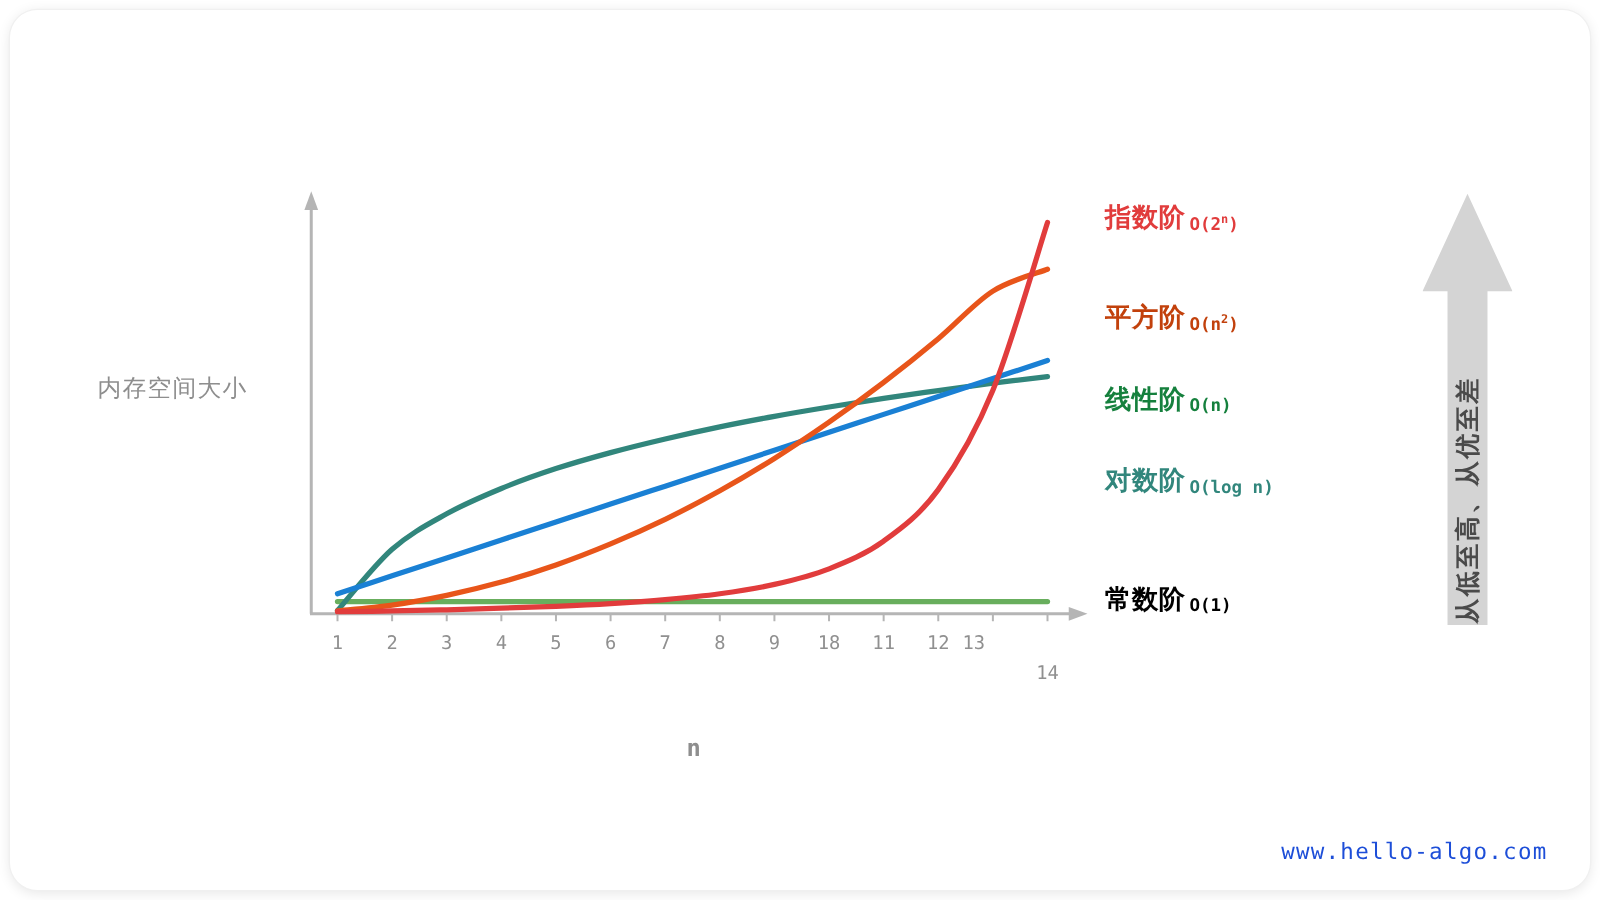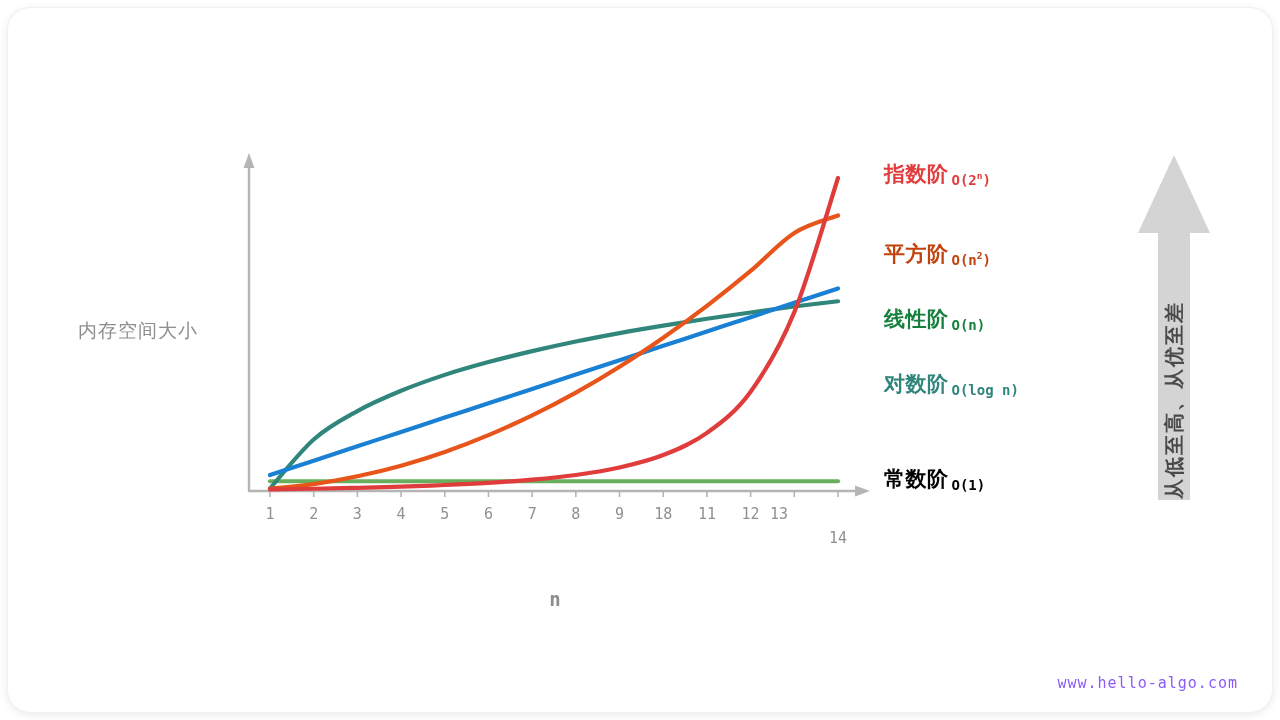"内存空间大小" .y-axis-title { margin-top: 20px -> none }
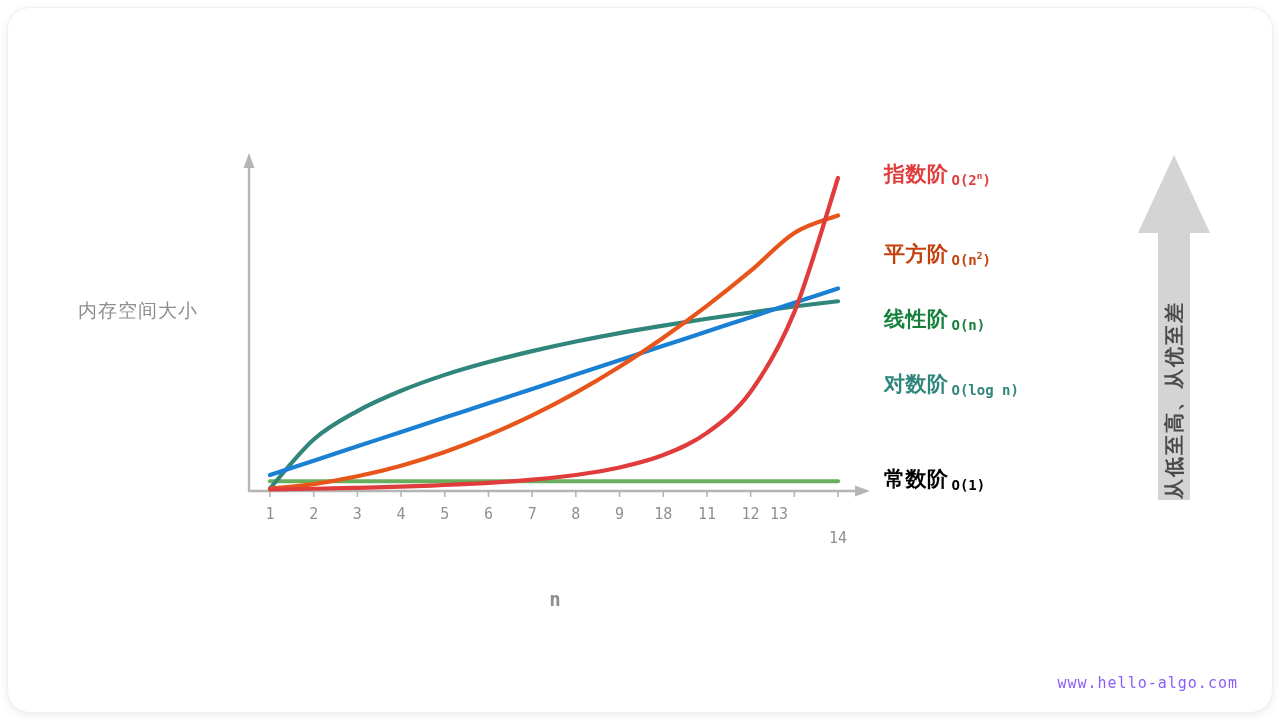"www.hello-algo.com" .watermark { color: #8b5cf6 -> #1d4ed8; font-size: 15px -> 18px }
